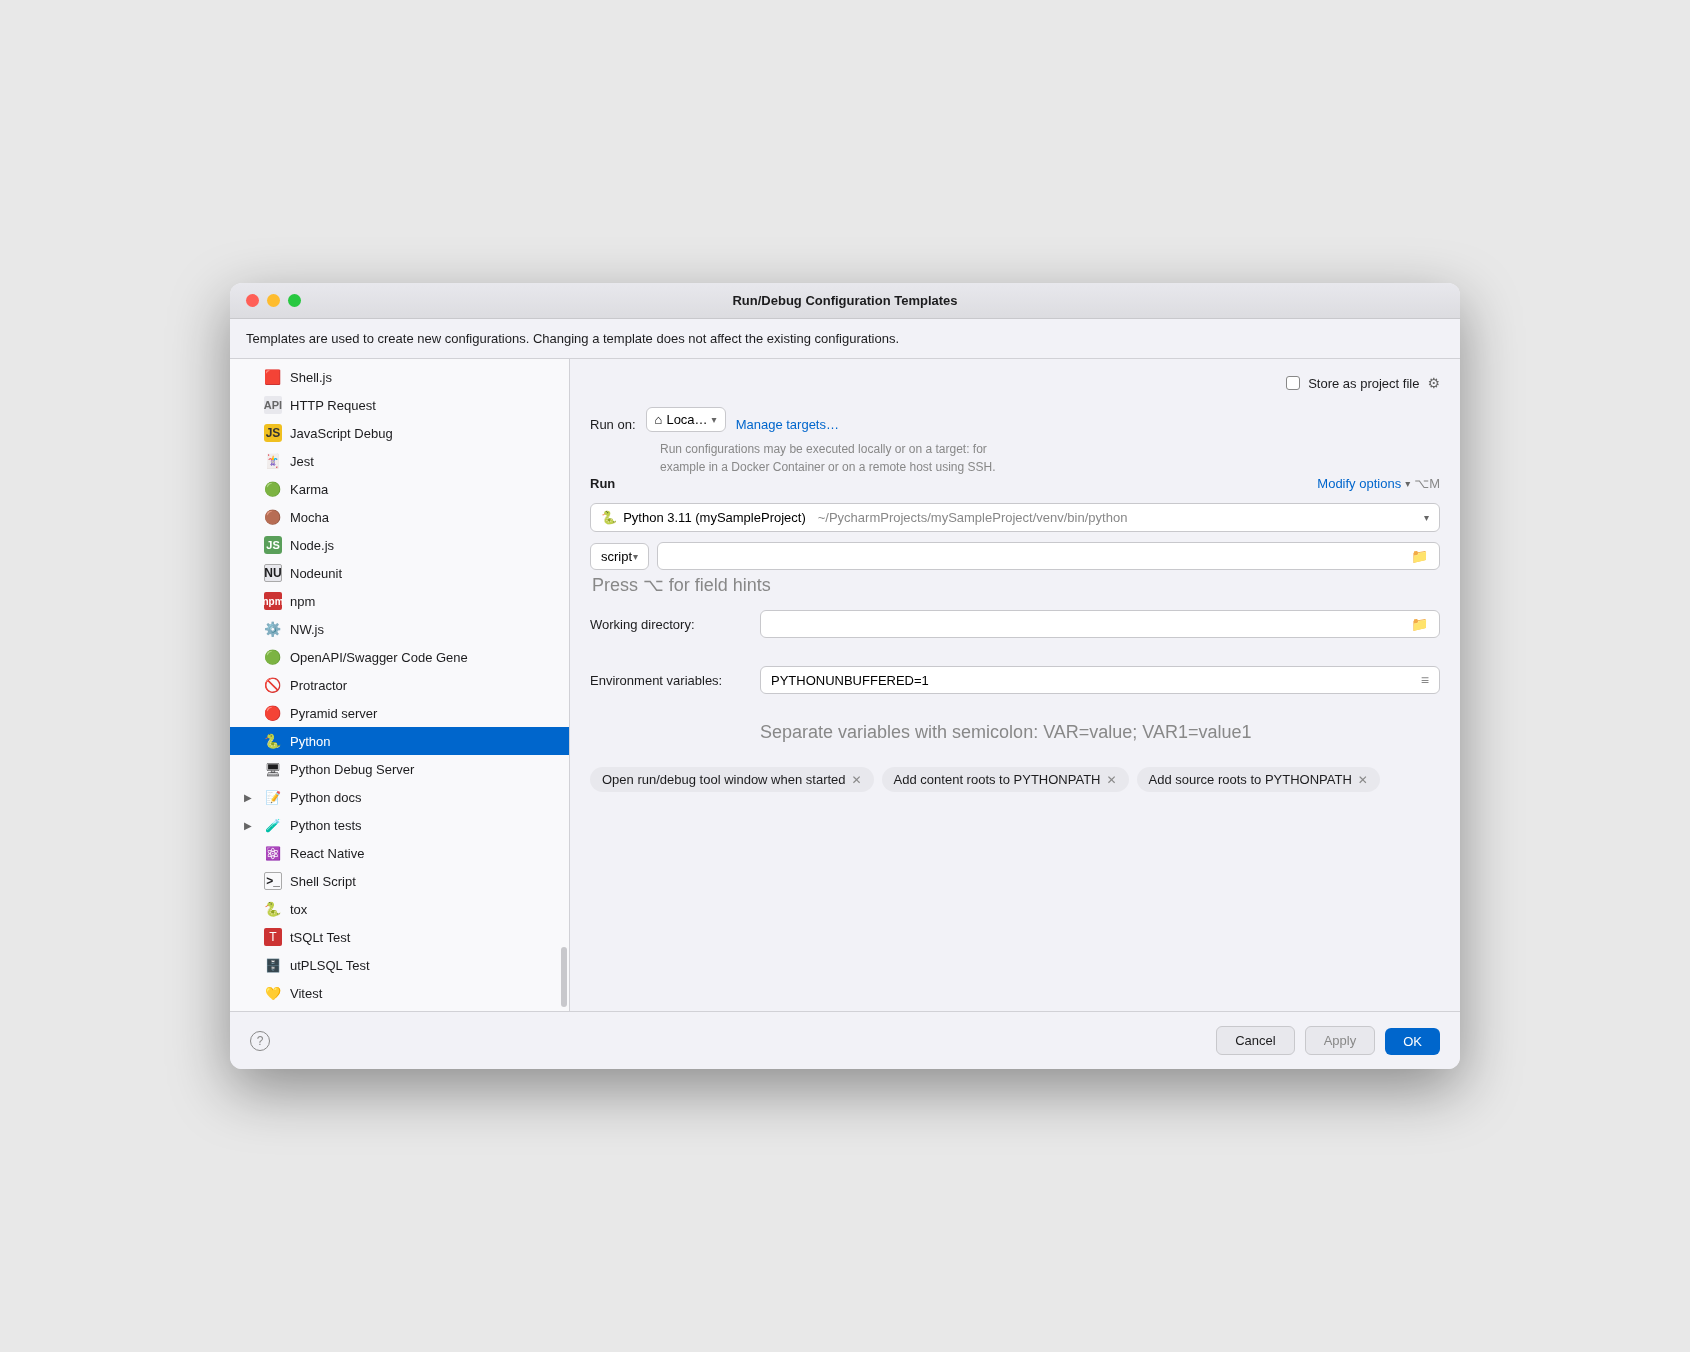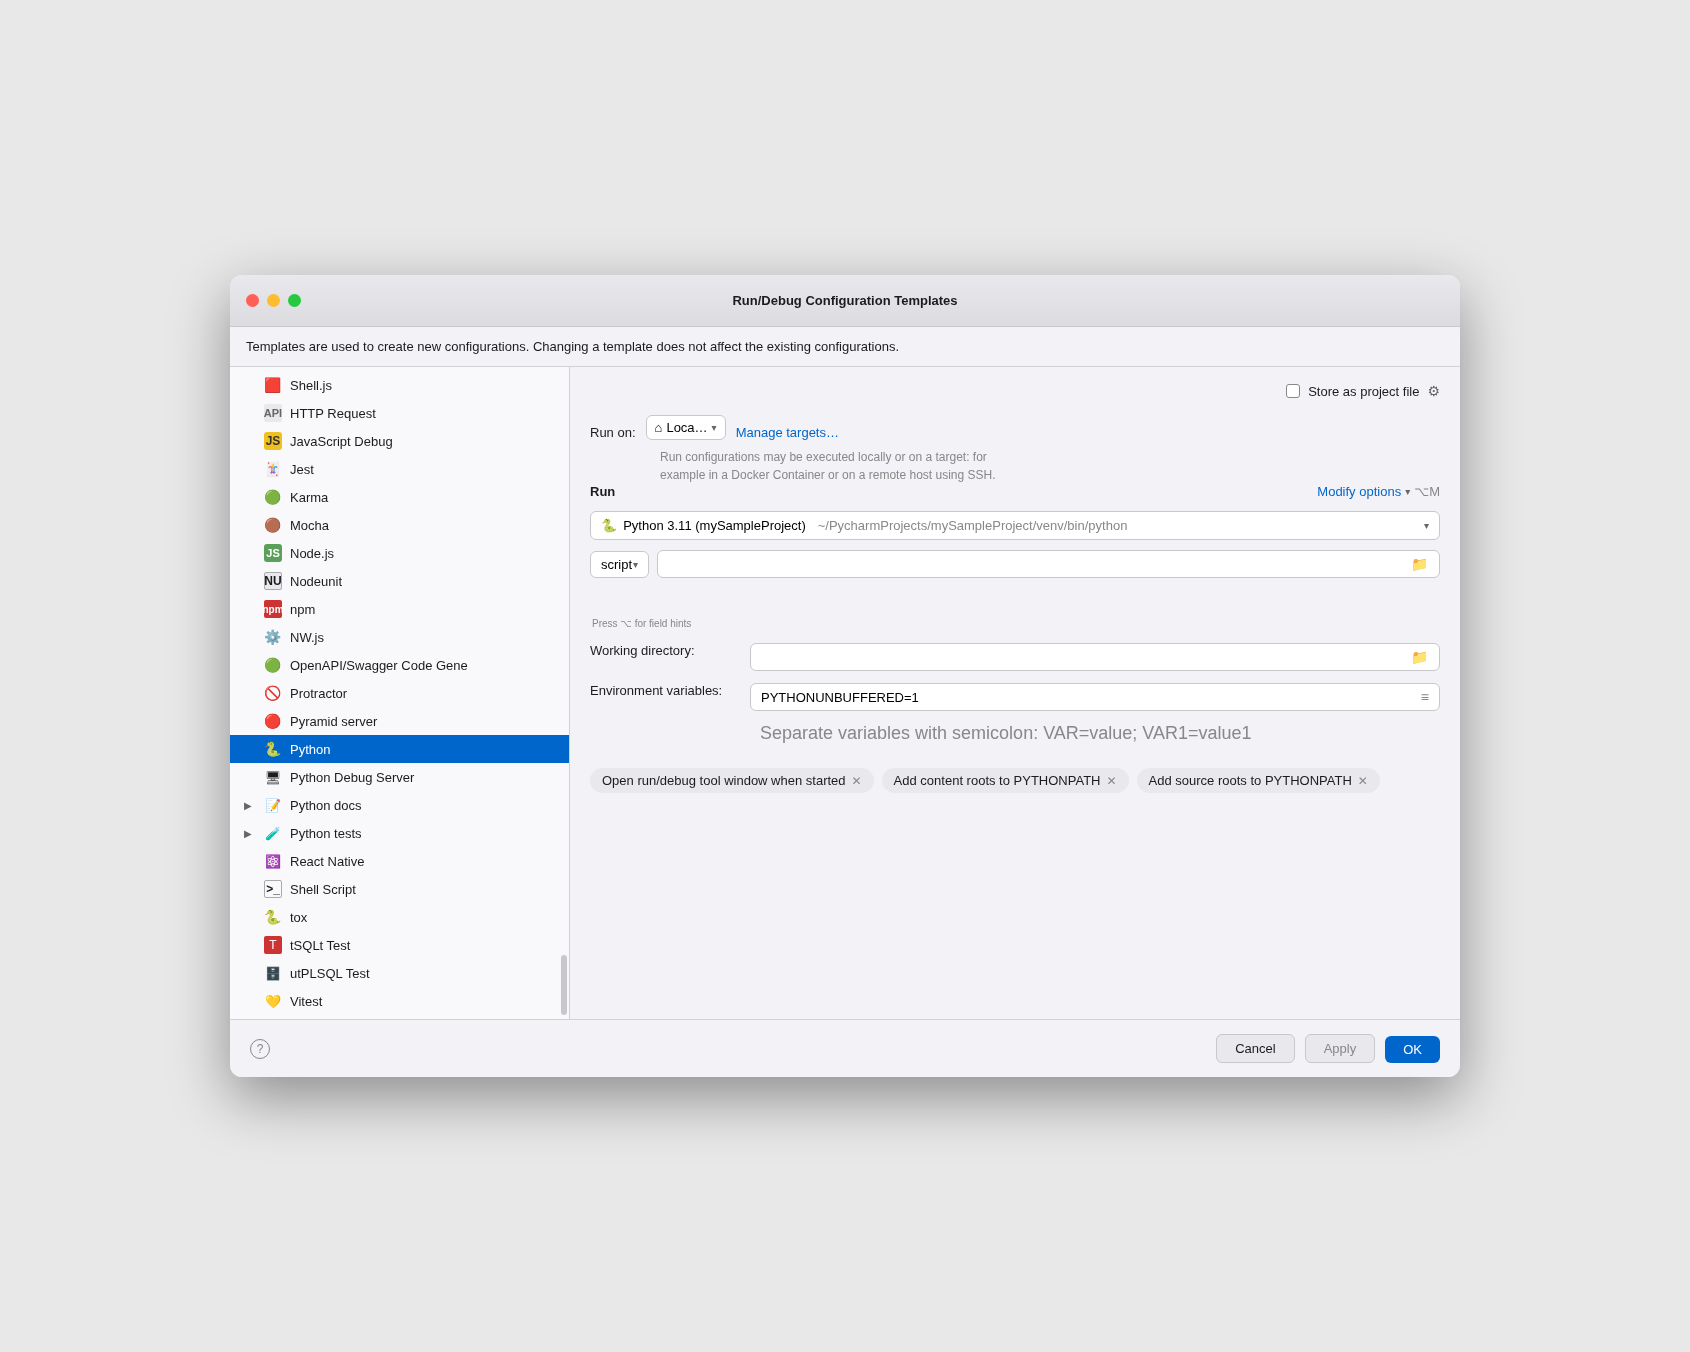"Run/Debug Configuration Templates" .titlebar { height: 52px -> 36px }
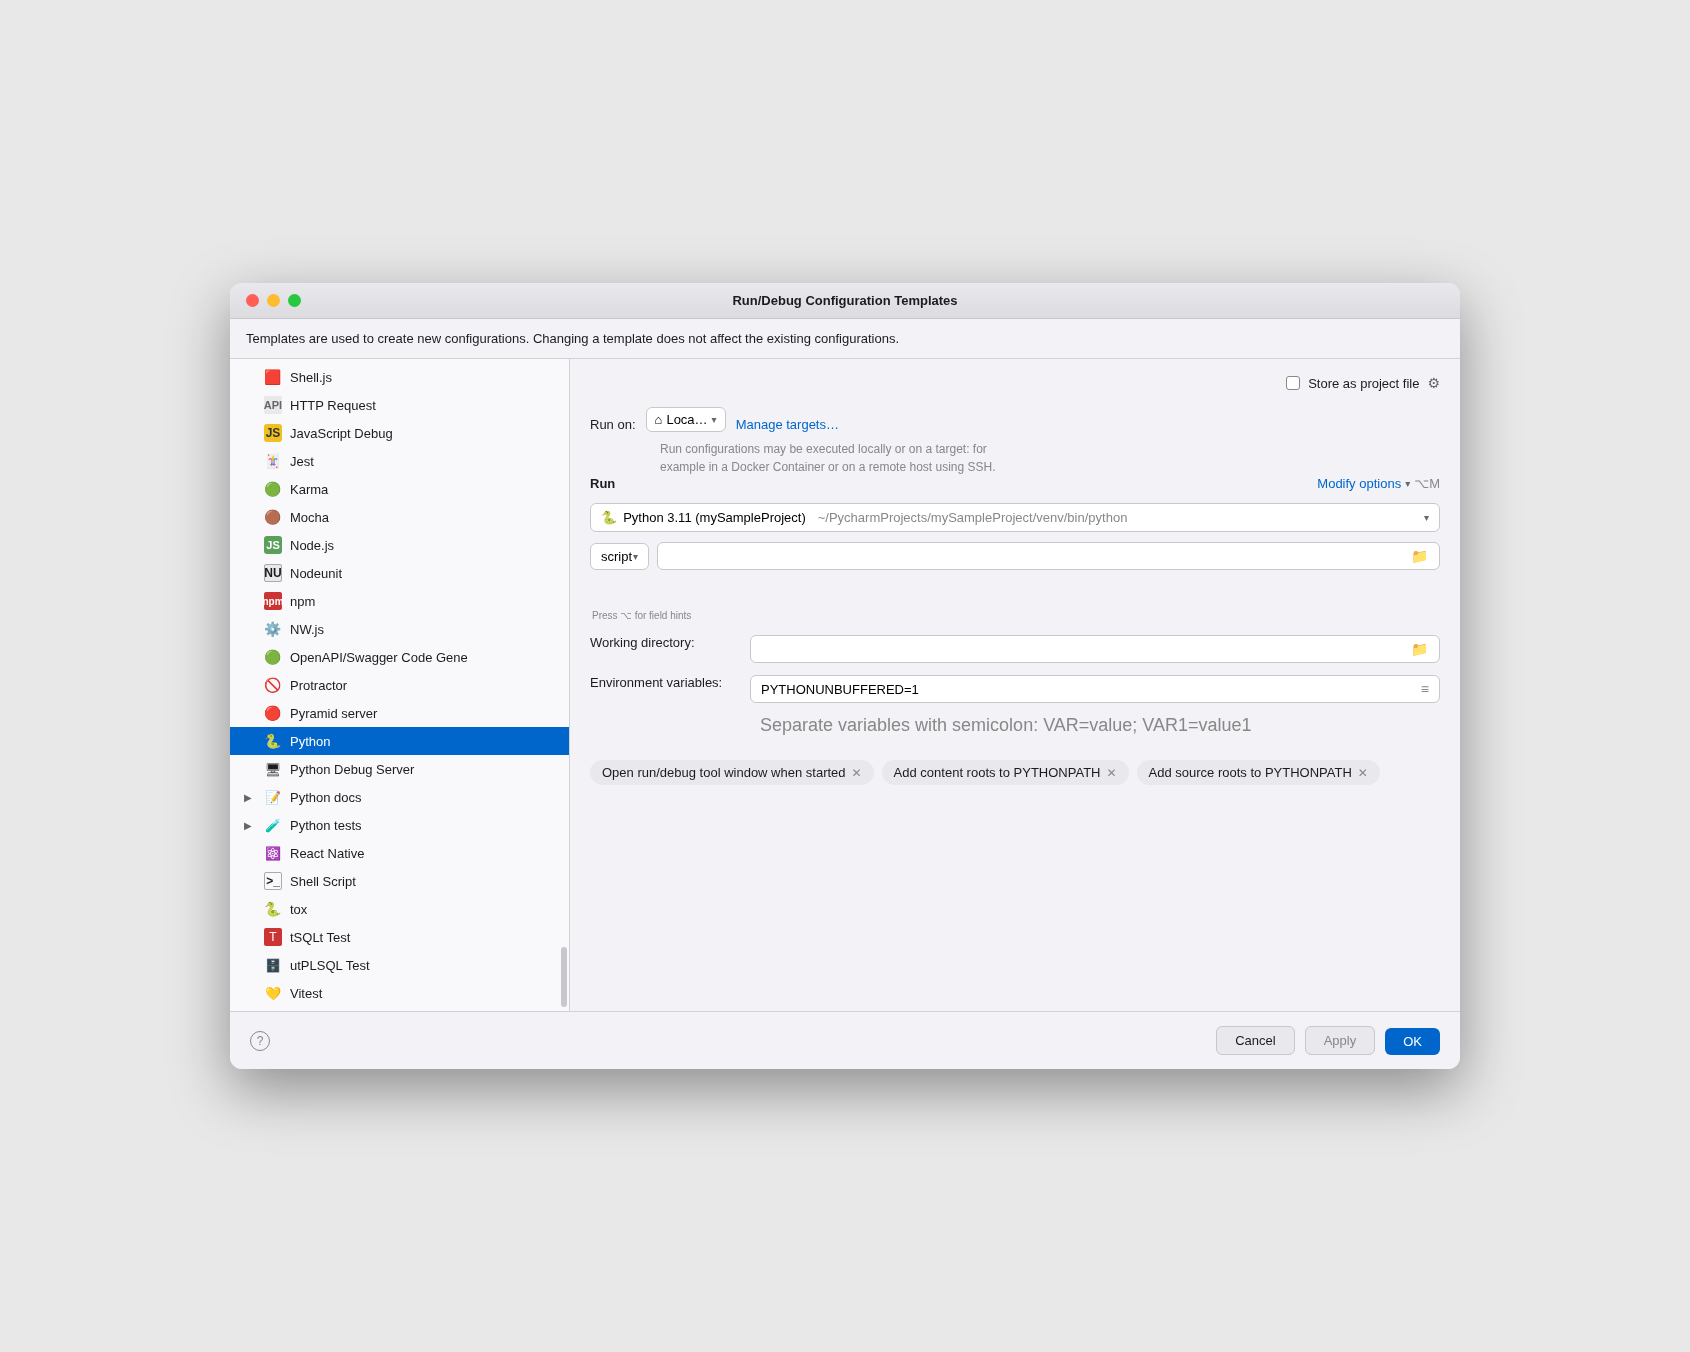"Press ⌥ for field hints" .field-hint { font-size: 10px -> 18px; margin-top: 36px -> none }
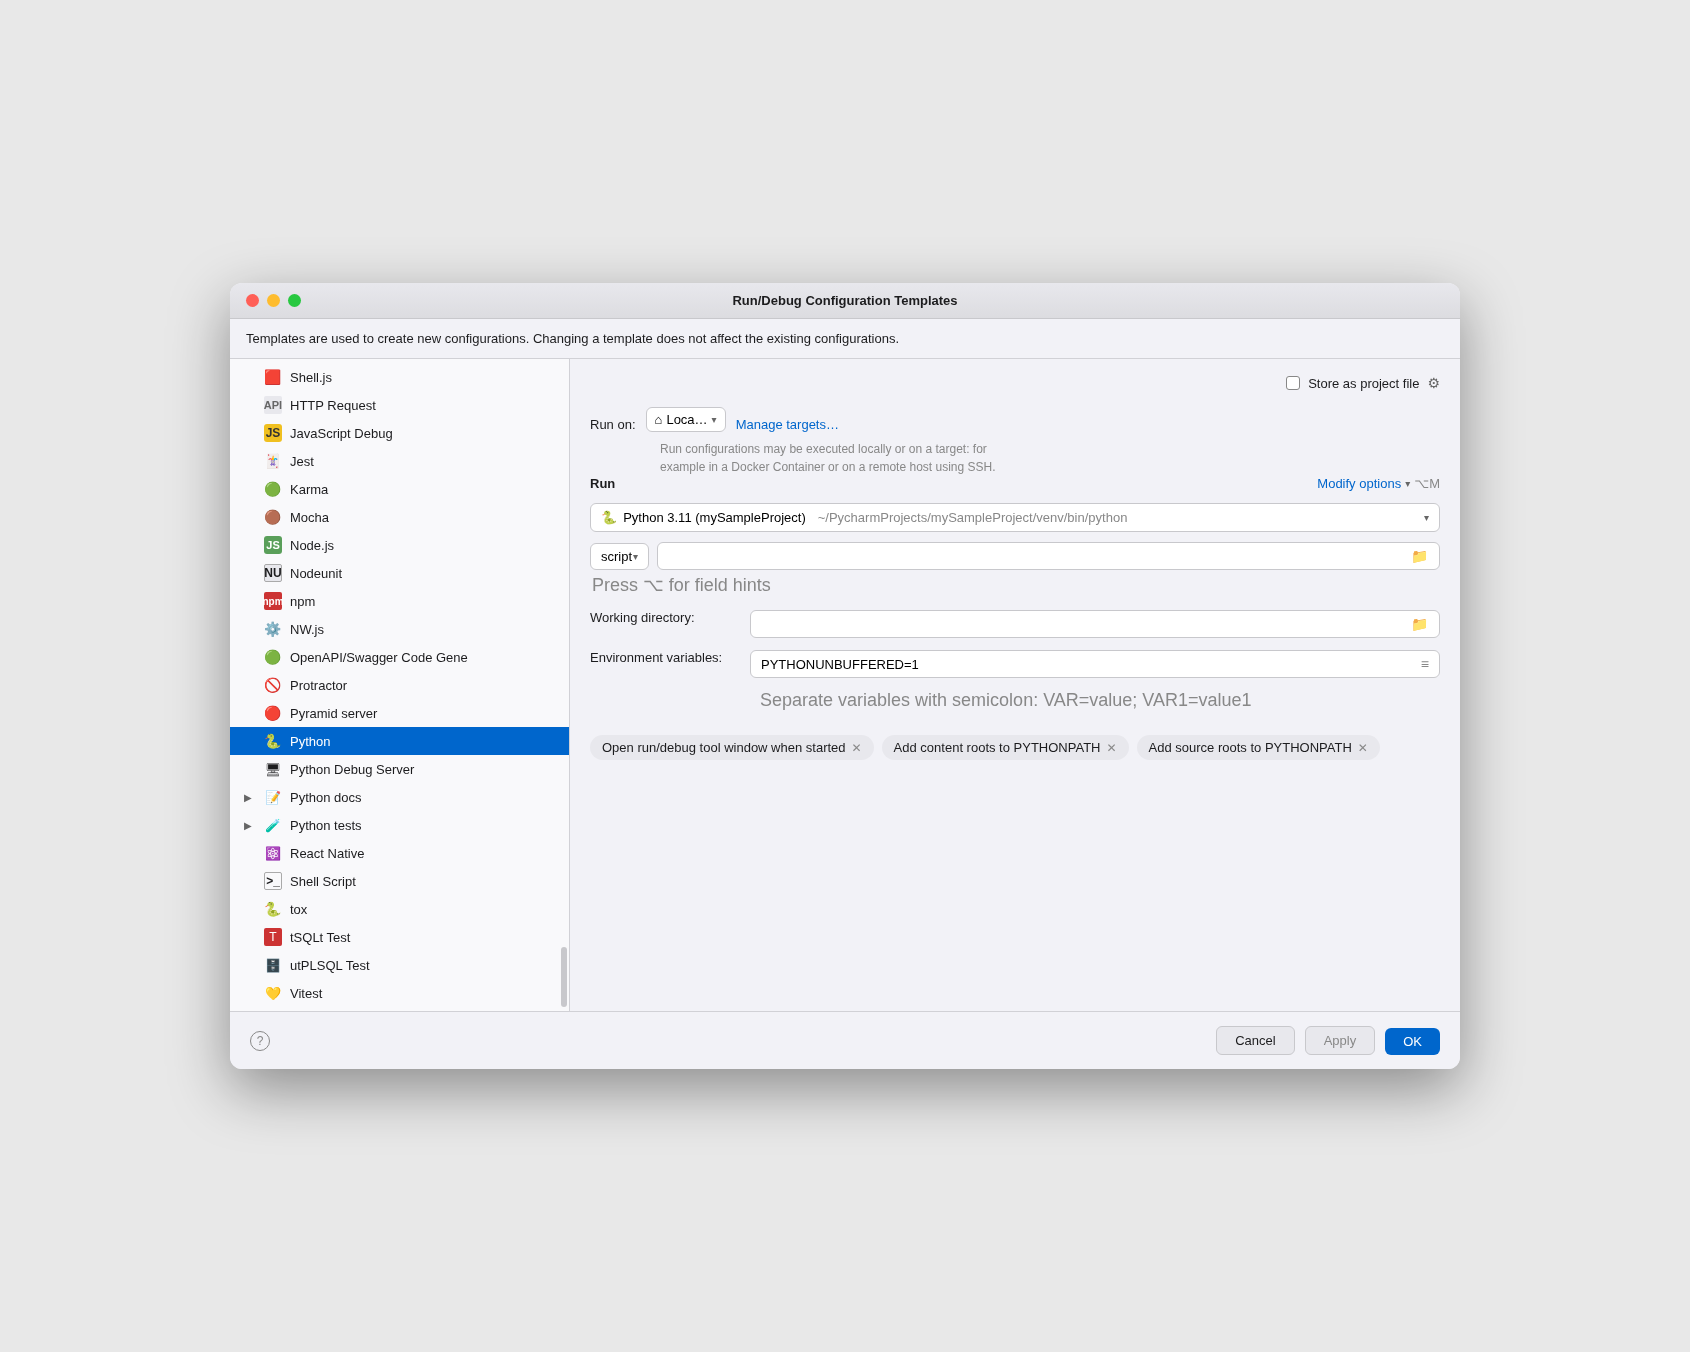"Working directory:" .form-row { align-items: none -> center; gap: 0 -> 10px; margin-bottom: 12px -> 28px }
